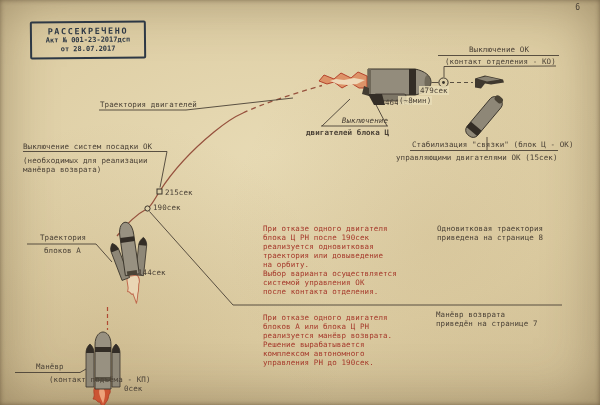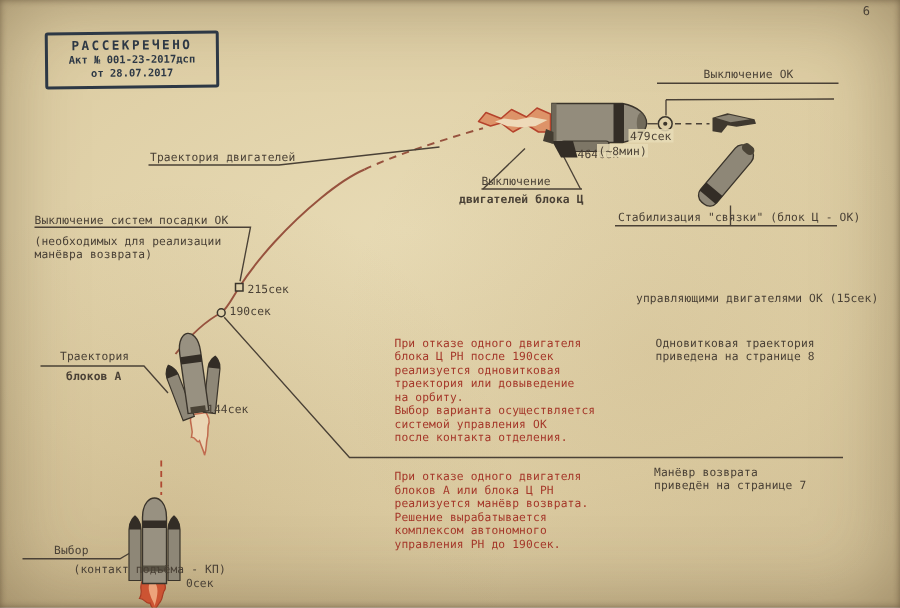"(контакт отделения - КО)" div.lbl { html: none -> <div>(контакт отделения - КО)</div> }
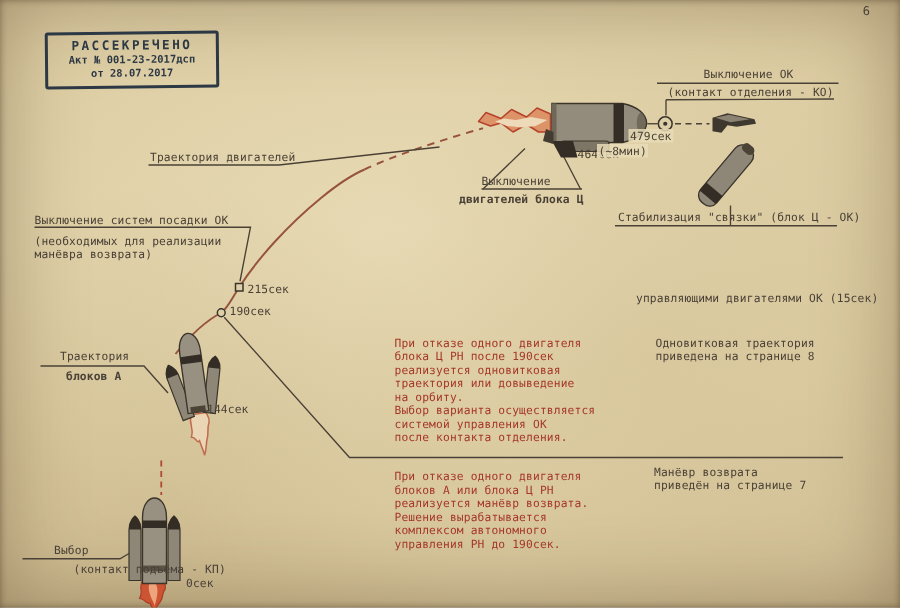"Выключение" .ctr { font-style: none -> italic; text-align: left -> right }
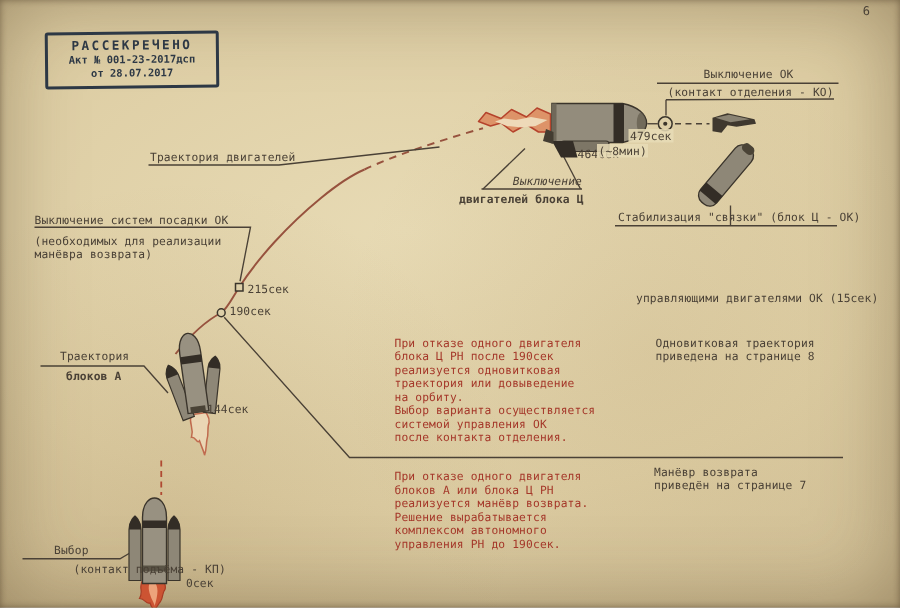"управляющими двигателями ОК (15сек)" div.lbl { left: 424px -> 396px; margin-top: 41px -> none }
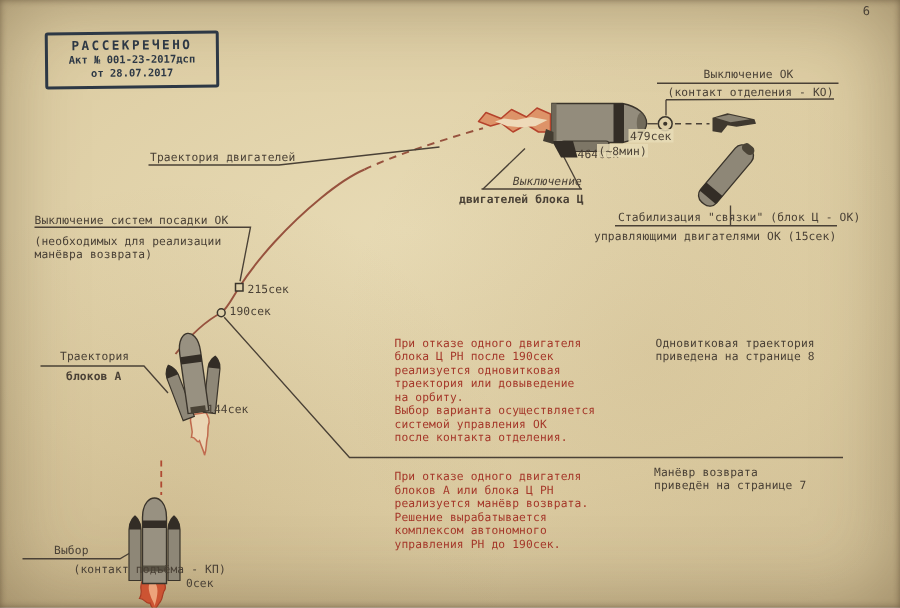"блоков А" div.lbl { font-weight: bold -> none }
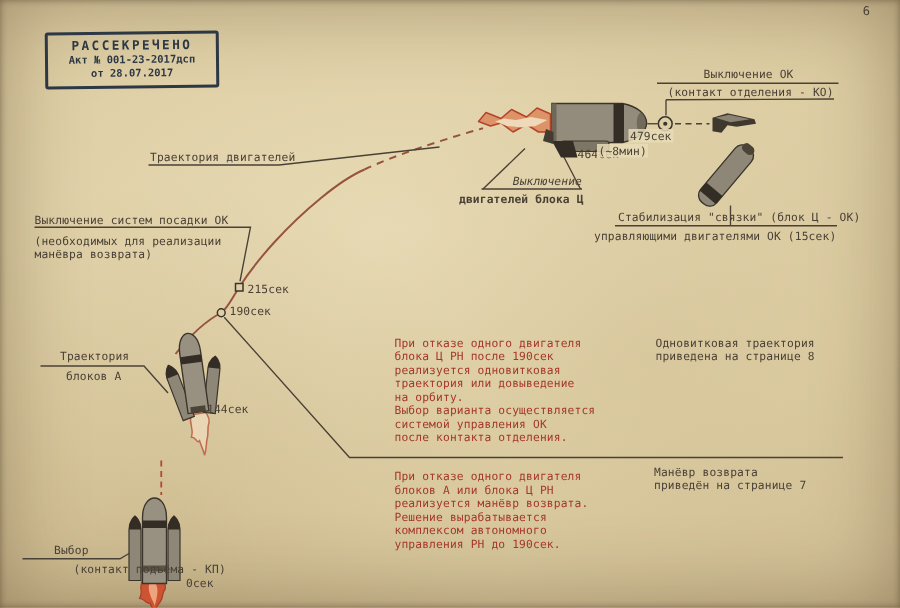"Выбор" div.lbl { text: Выбор -> Манёвр }
